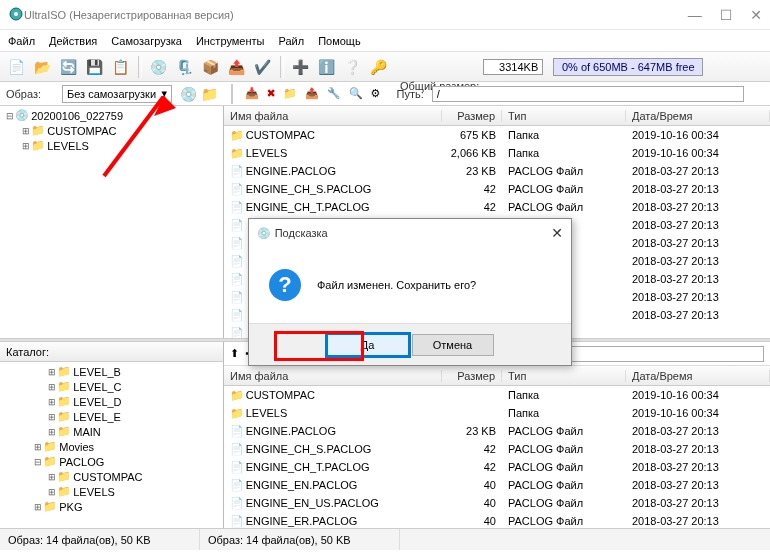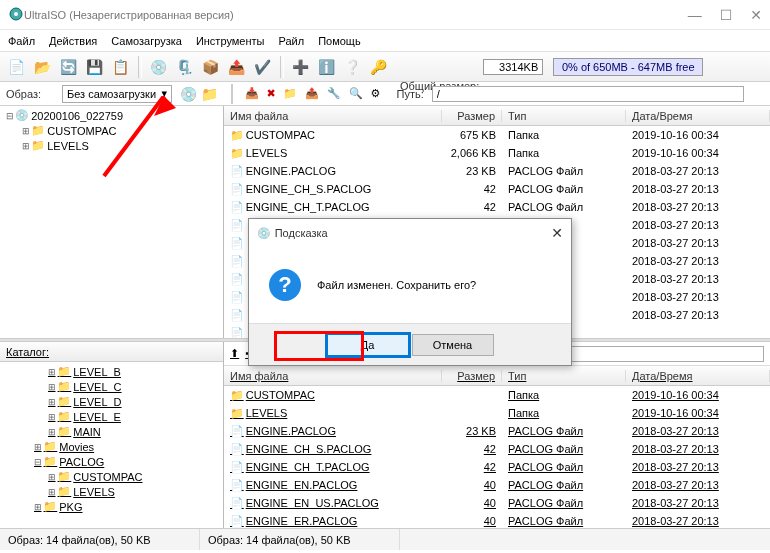"Каталог:" .bottom-split { text-decoration: underline -> none }
